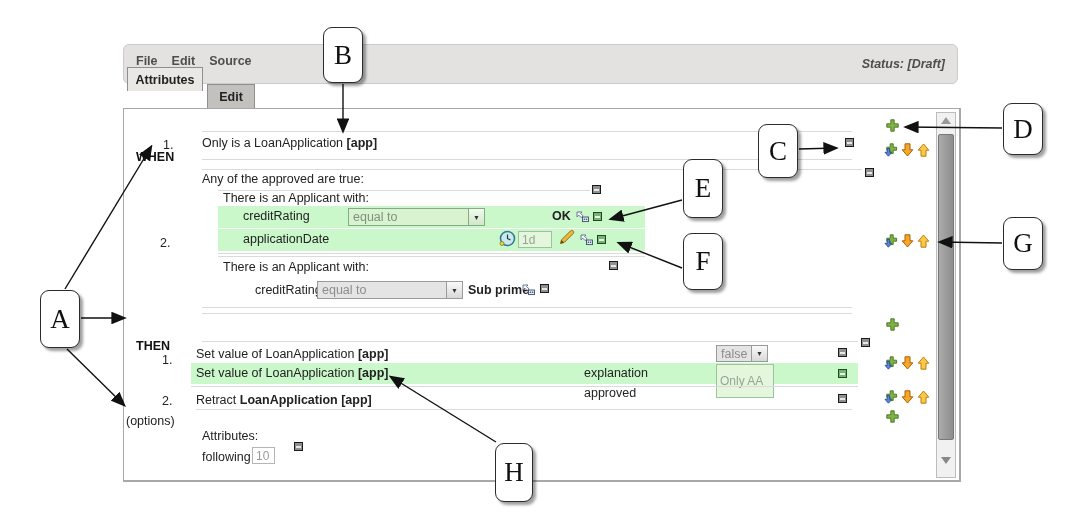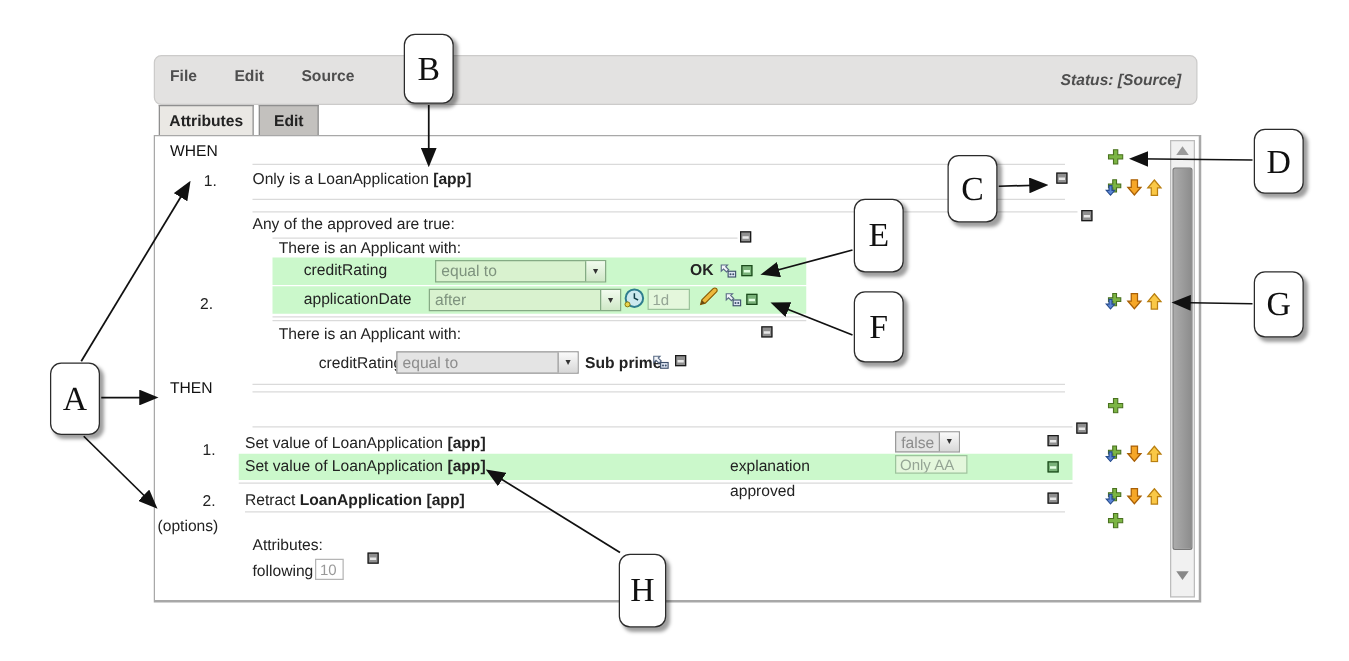"File" .menu-items { gap: 30px -> 14px }
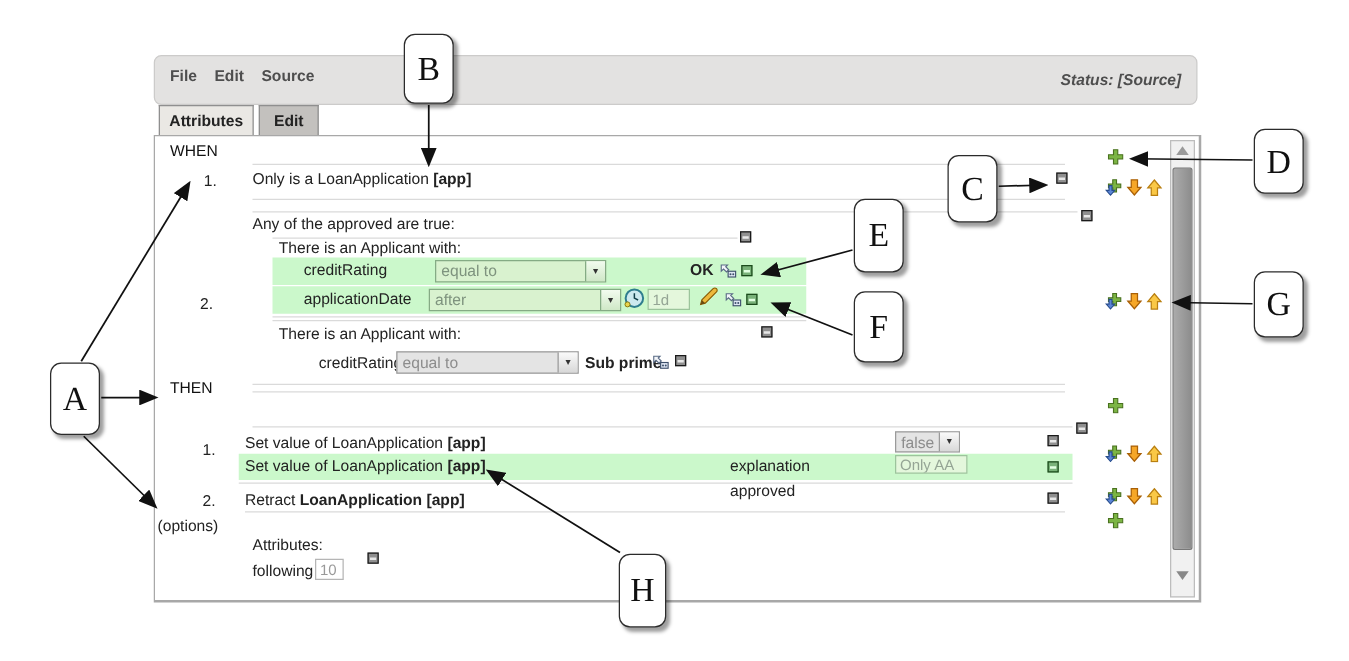"Status: [Source]" div.status { text: Source -> Draft }
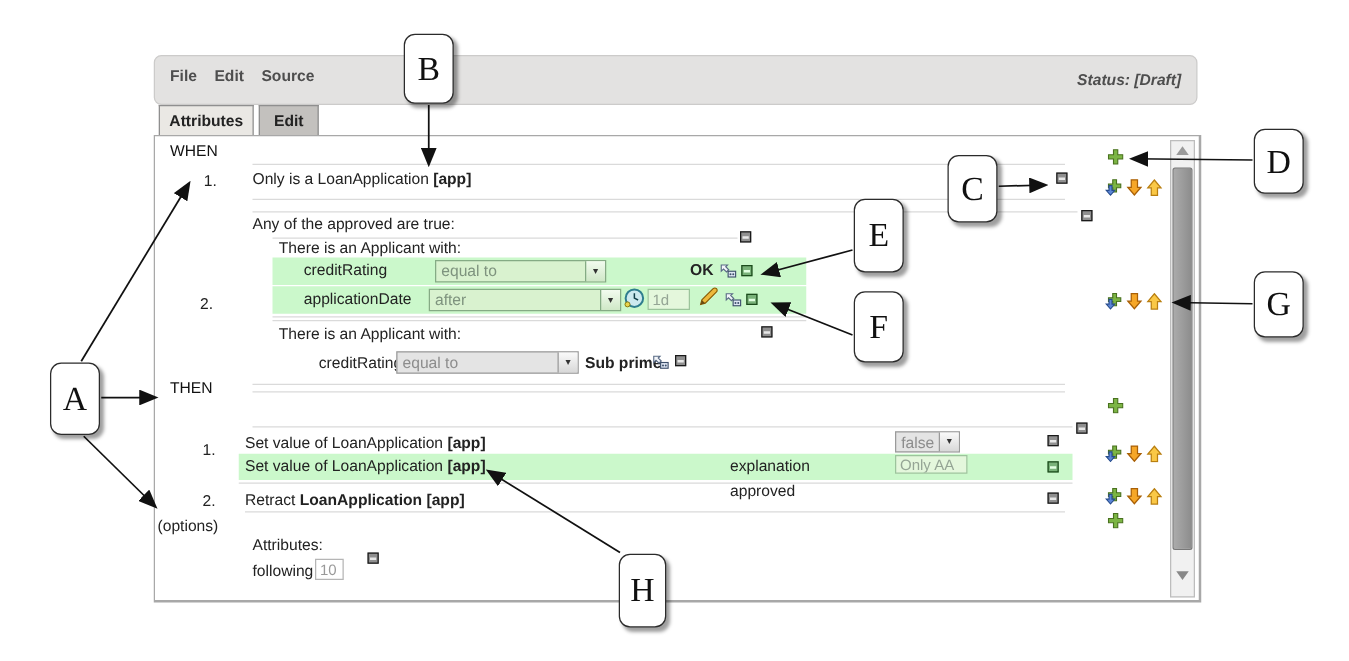"Attributes" .tab-attr { top: 84px -> 67px }
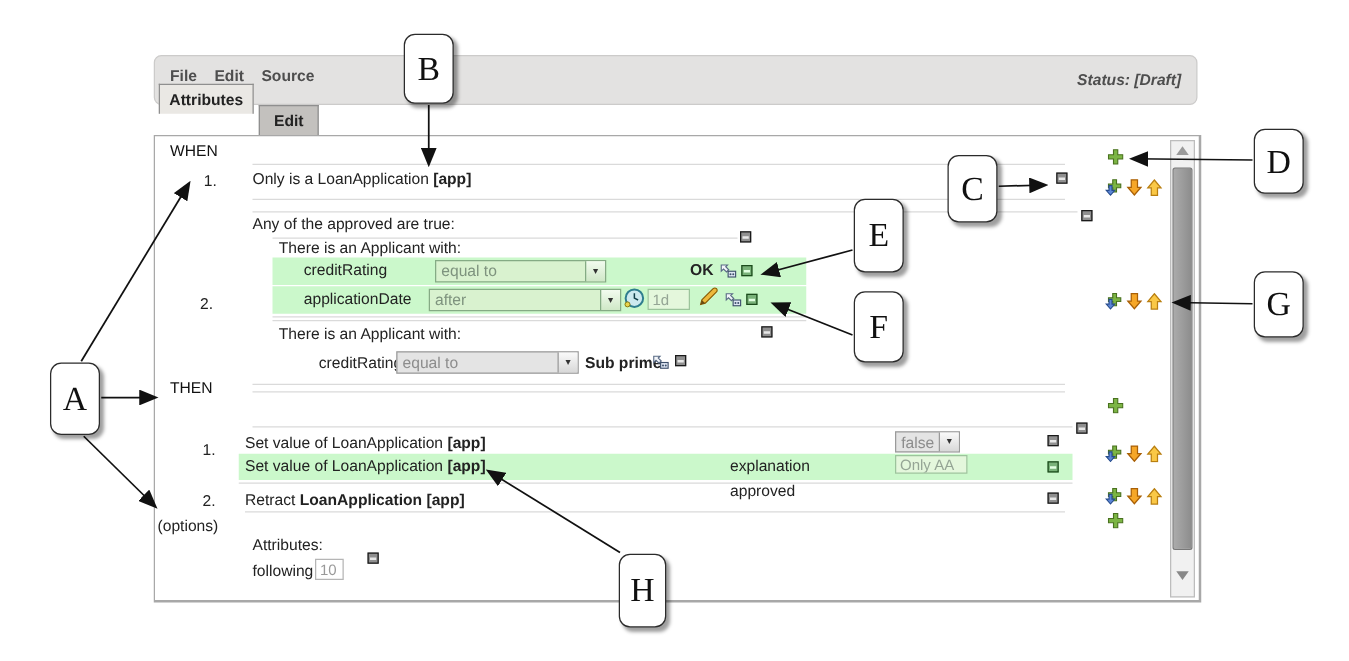"WHEN" .kw { font-weight: normal -> bold; margin-top: none -> 36px }
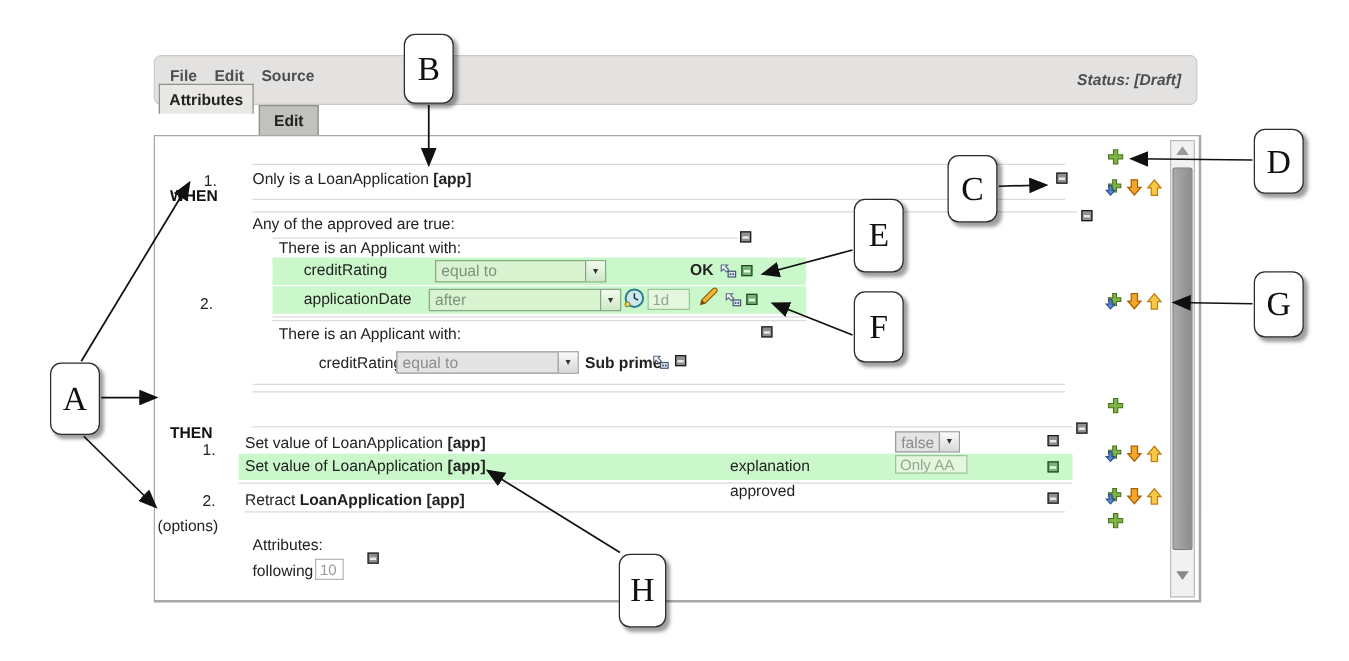"after" div.abs { html: <div> <span>after</span> <span>▼</span> </div> -> none }
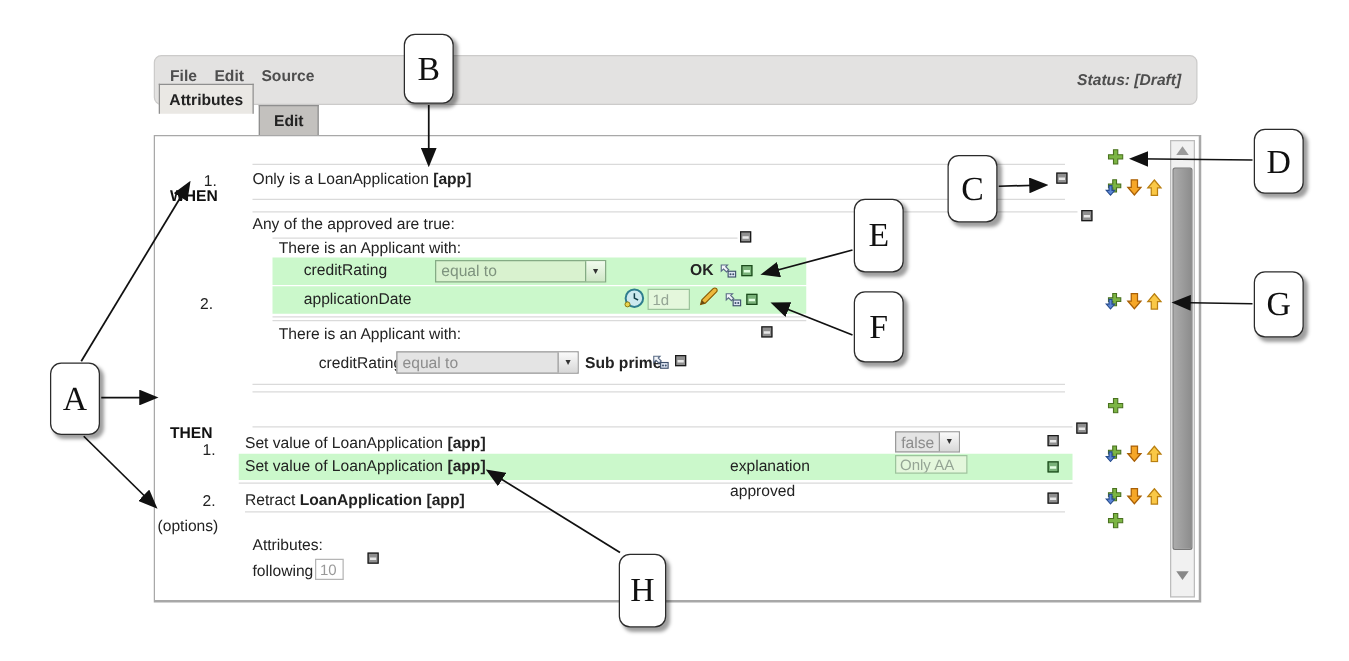"Only AA" input.abs { height: 15px -> 34px }
